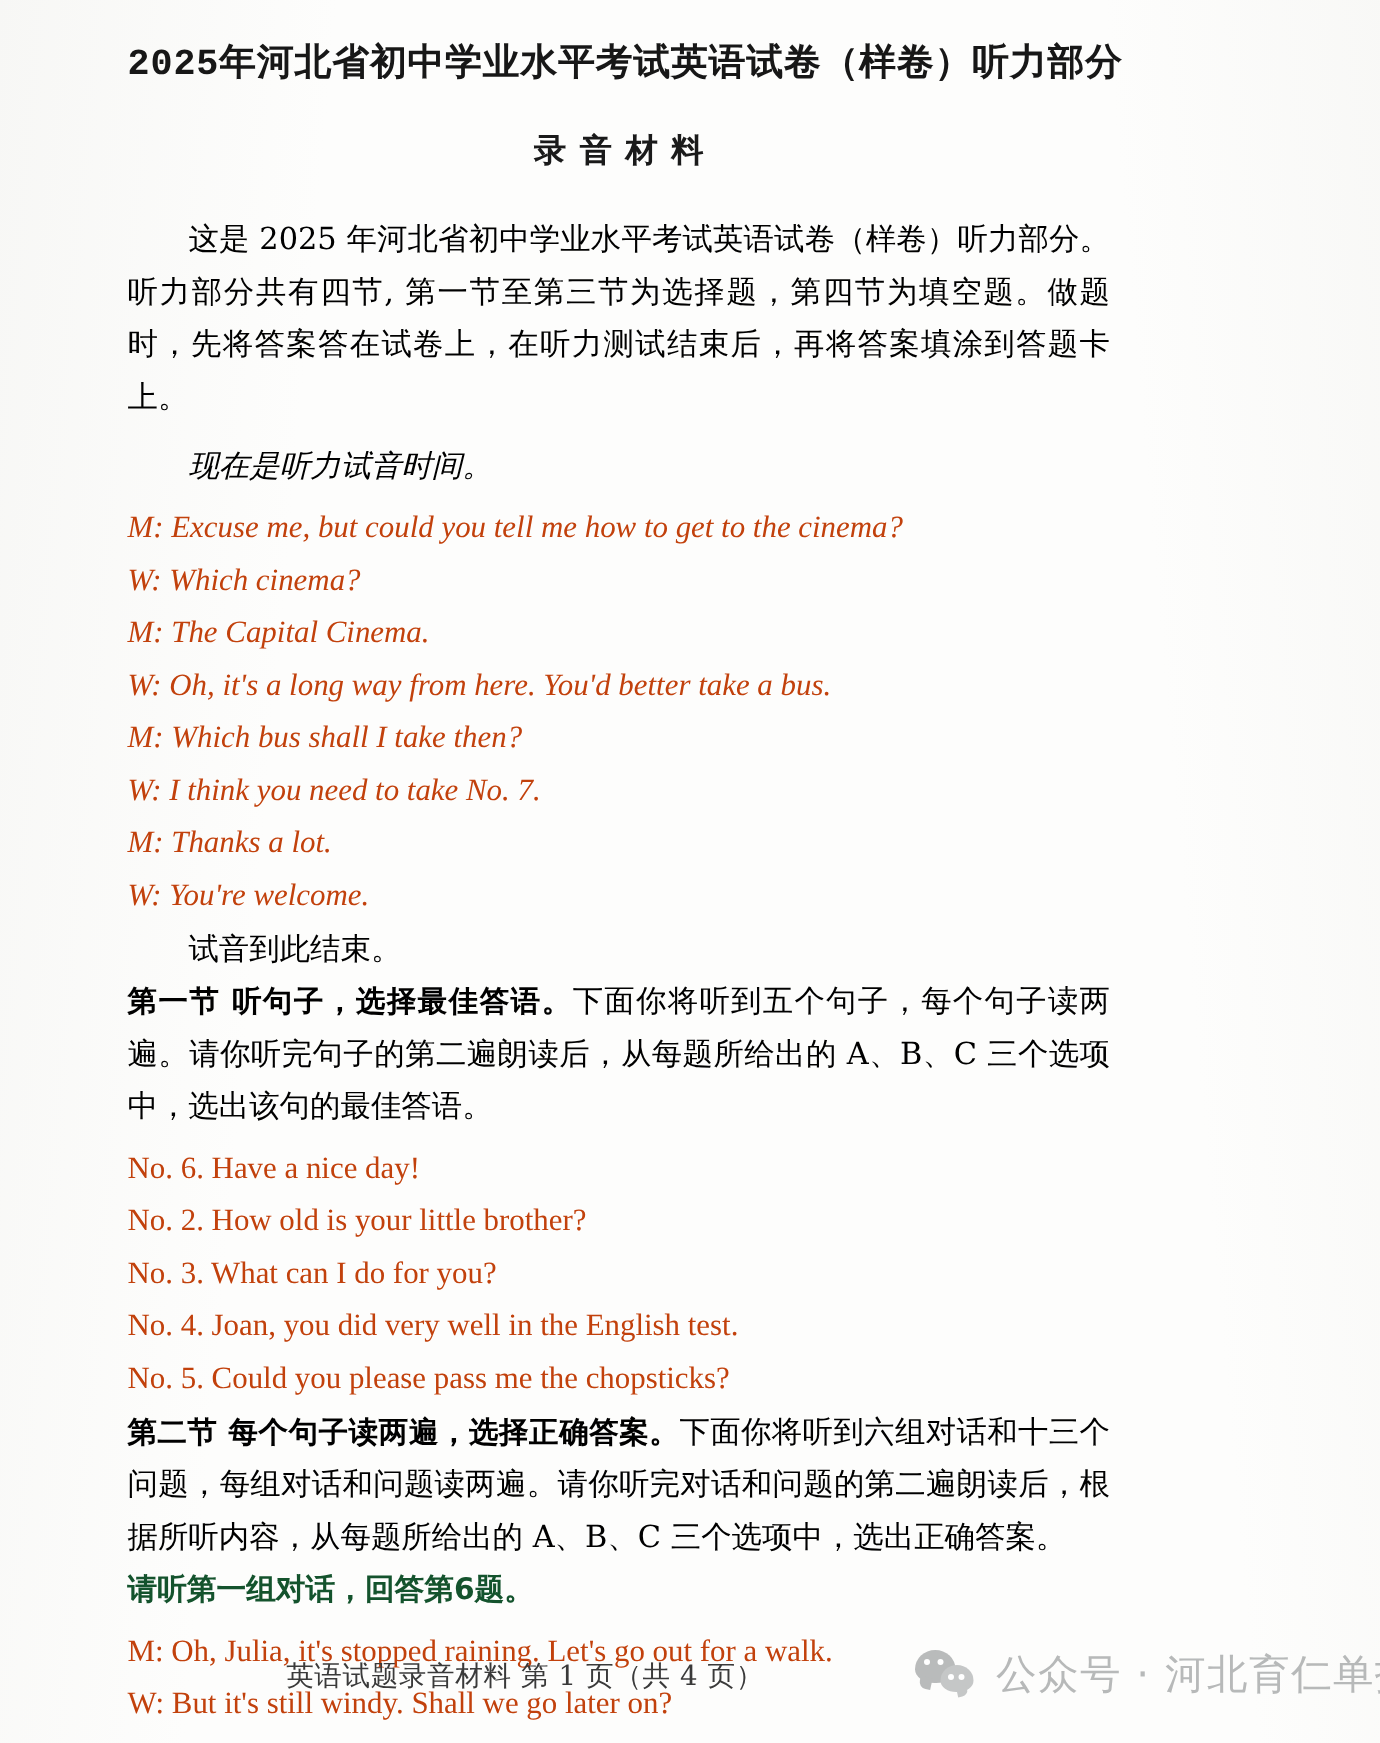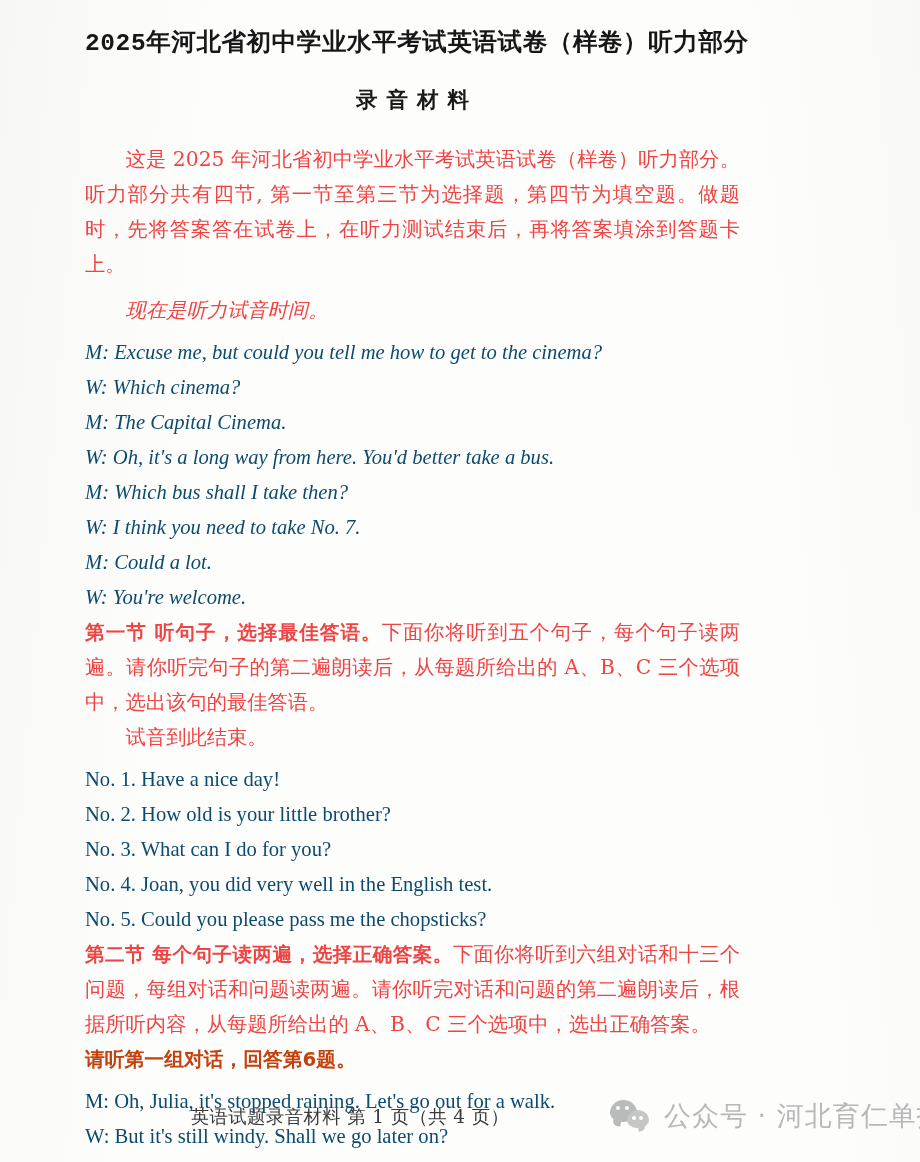"这是 2025" .cn { color: #ef4444 -> #000000 }
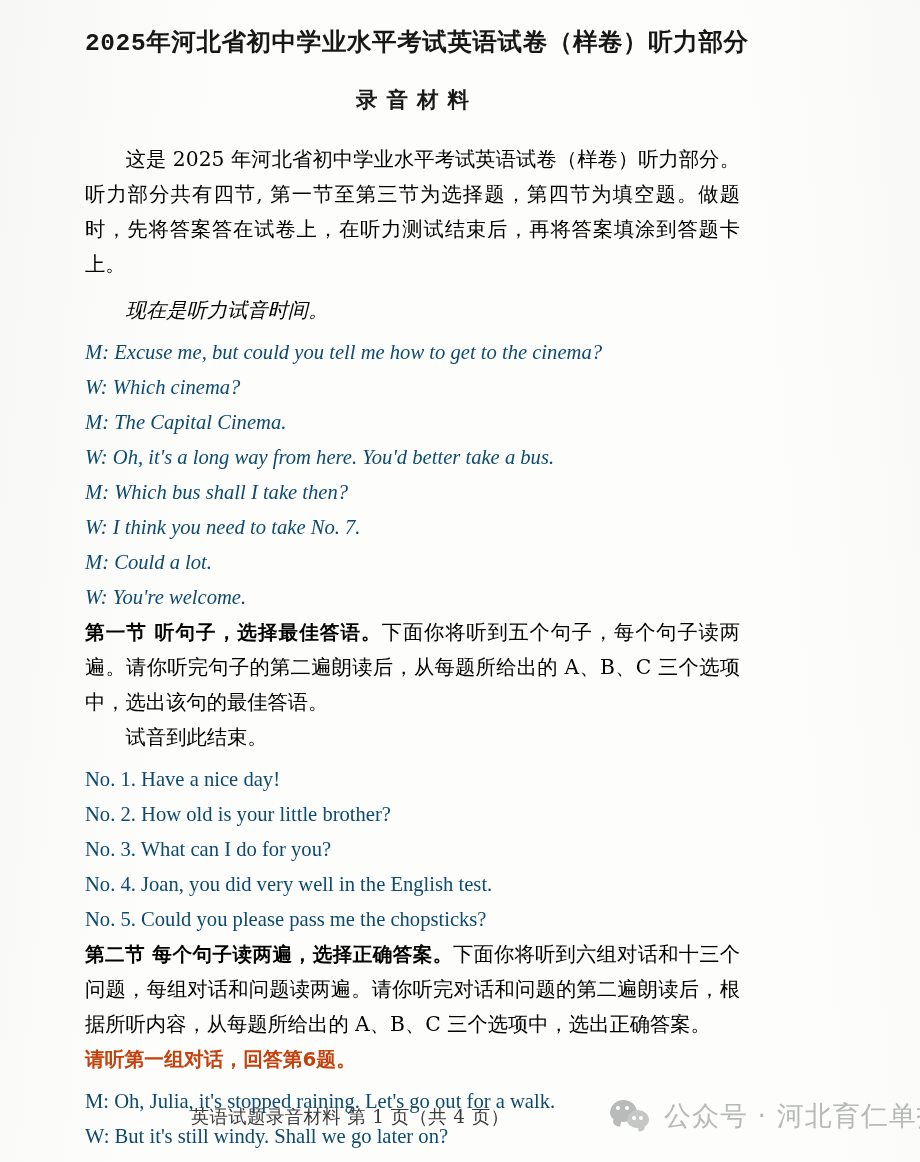"M: Excuse me, but could" .en { color: #0c4a6e -> #c2410c }
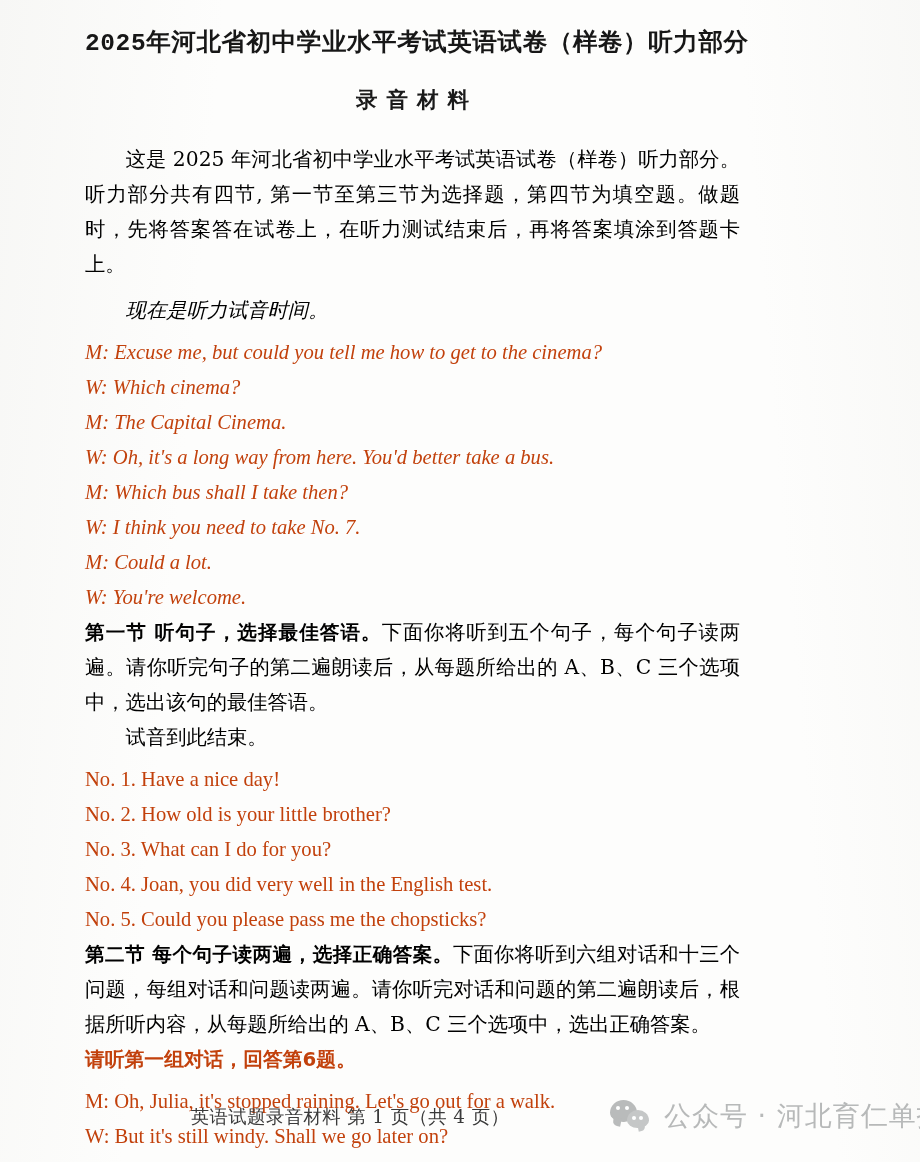"M: Could a lot." p.en { text: Could -> Thanks }
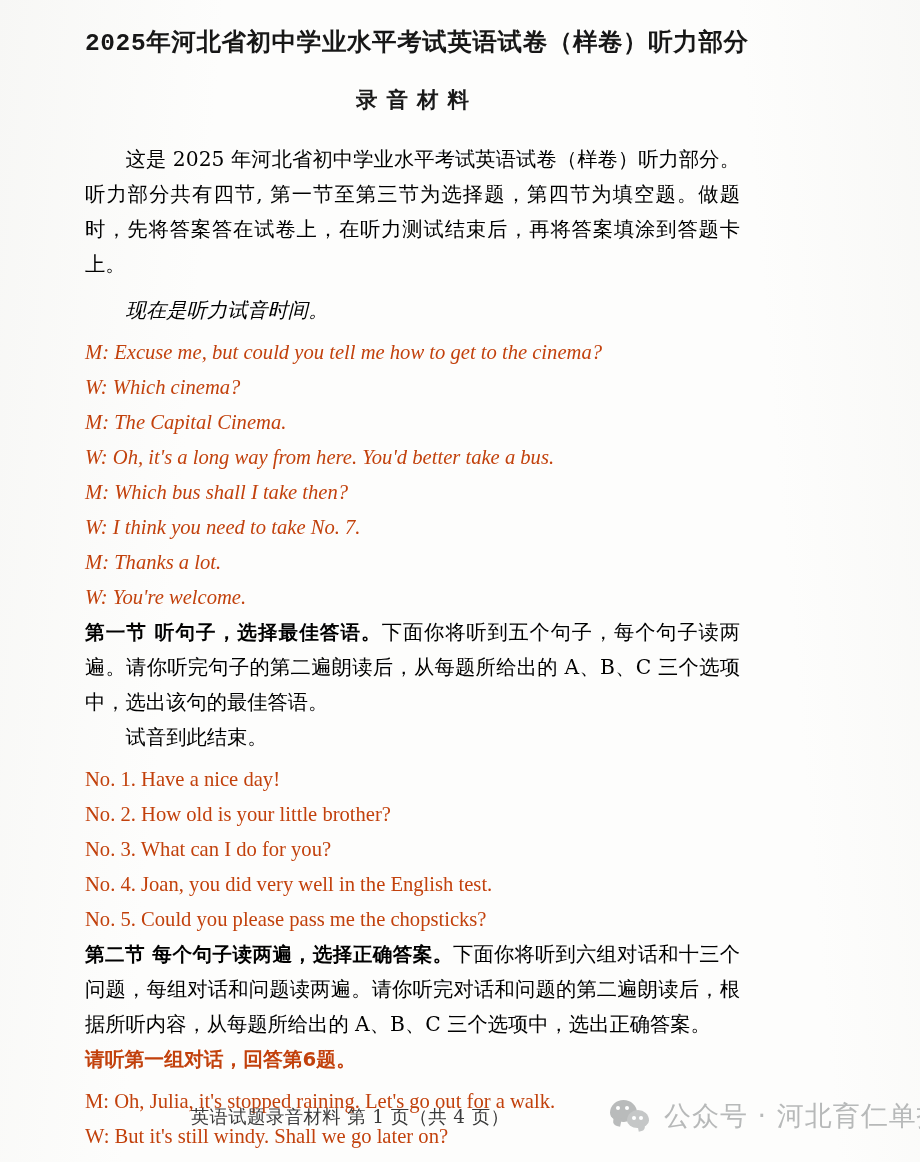"第一节" p.cn { order: before "试音到此结束。" -> after "试音到此结束。" }
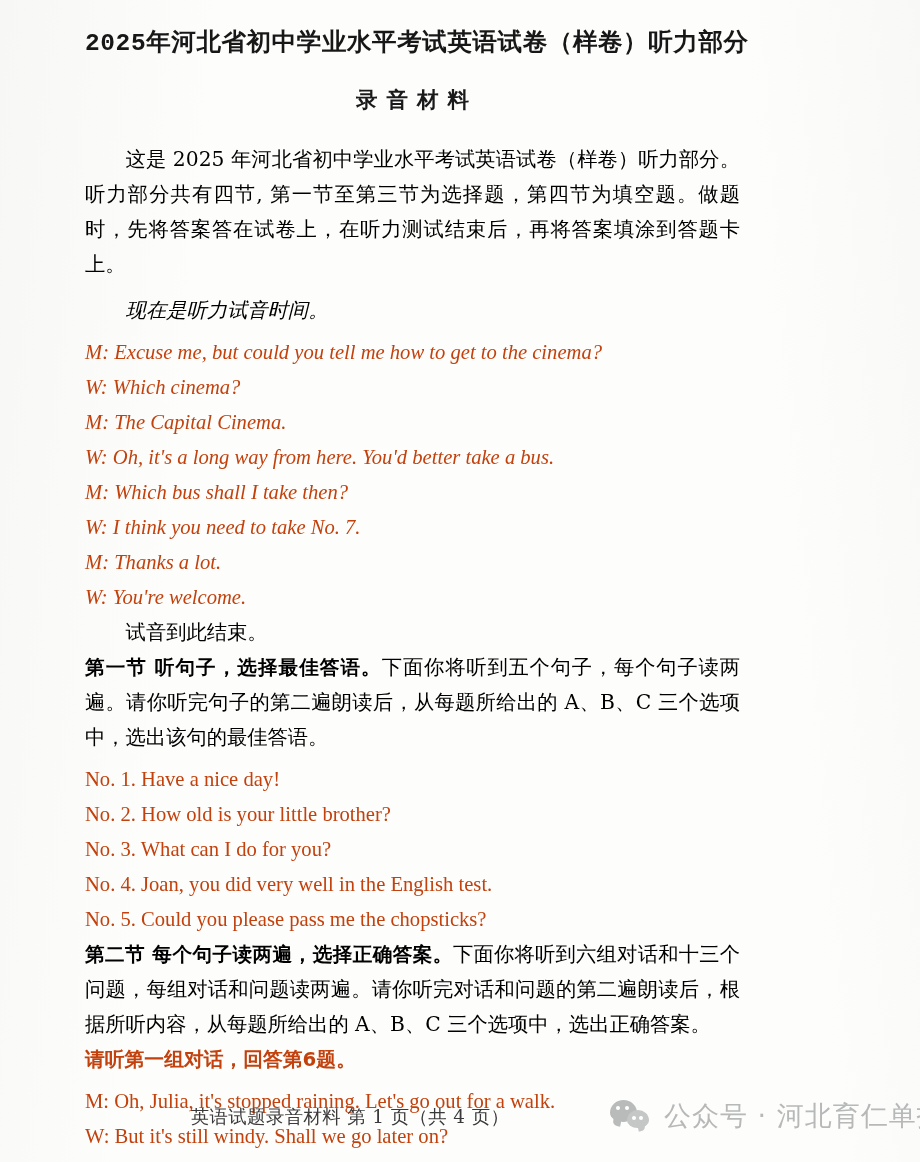"No. 1. Have a nice" p.en { text: 1 -> 6 }
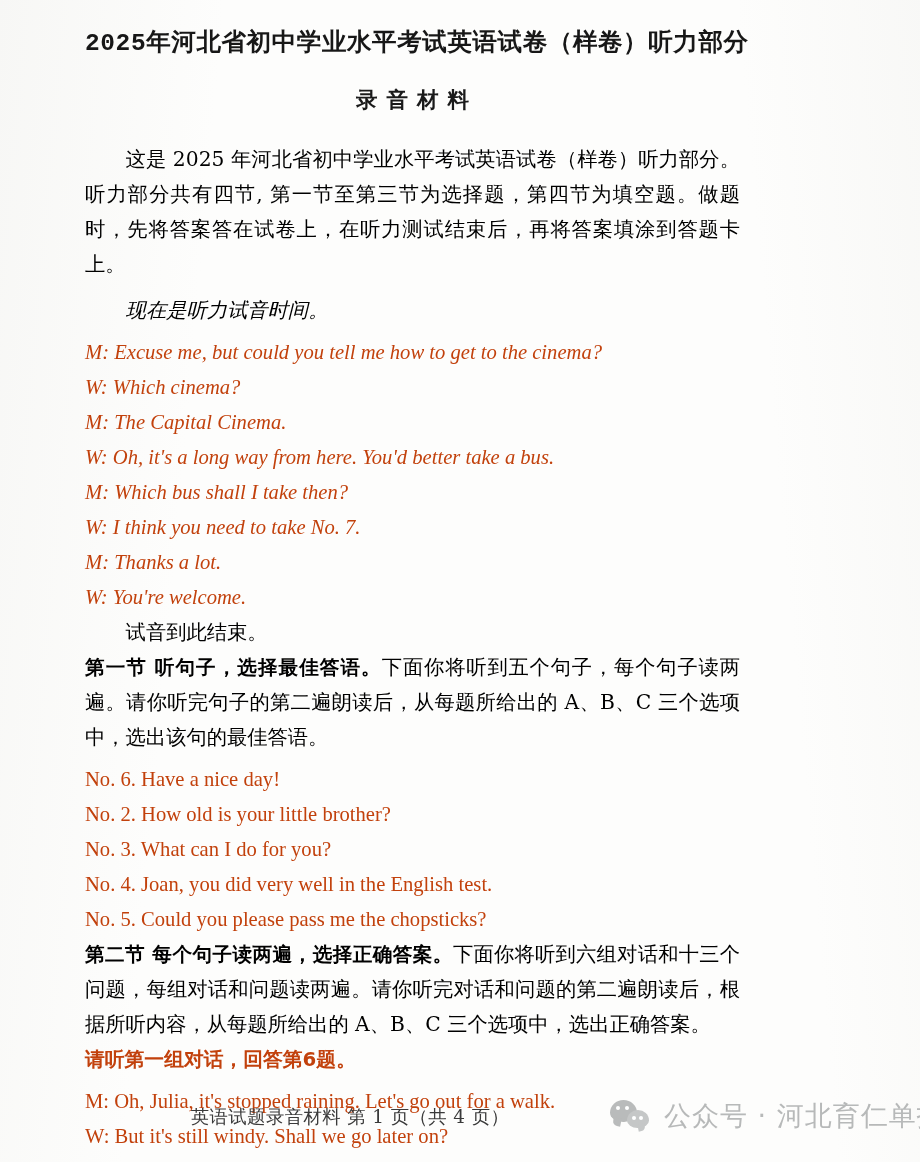"请听第一组对话，回答第6题。" .cn-head { color: #c2410c -> #14532d }
